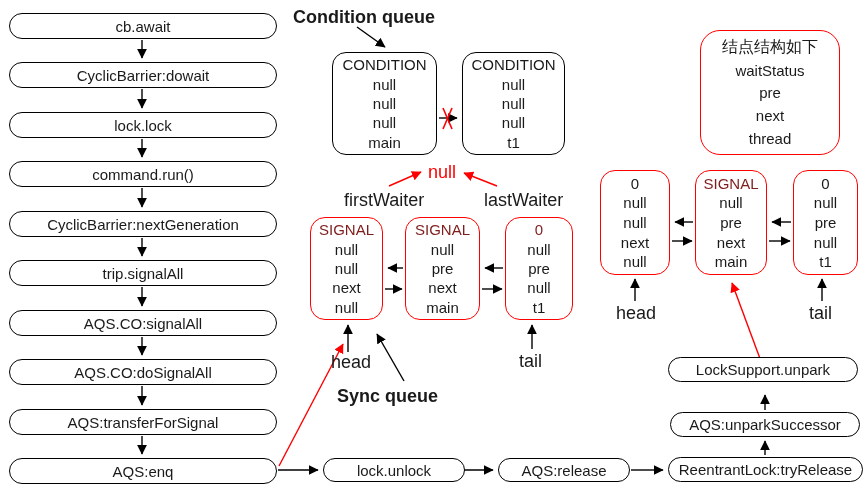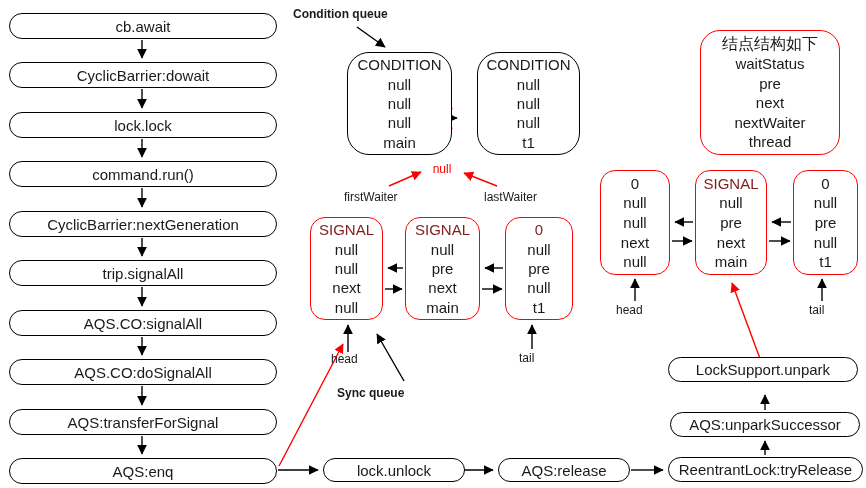"Condition queue" .lbl { font-size: 12px -> 18px }
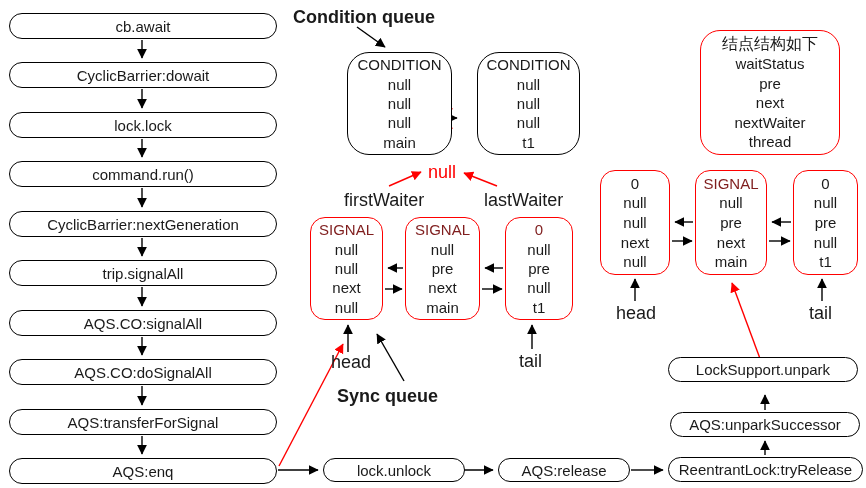"CONDITION" .node.blackbd { border-radius: 22px -> 14px; margin-left: 15px -> none }
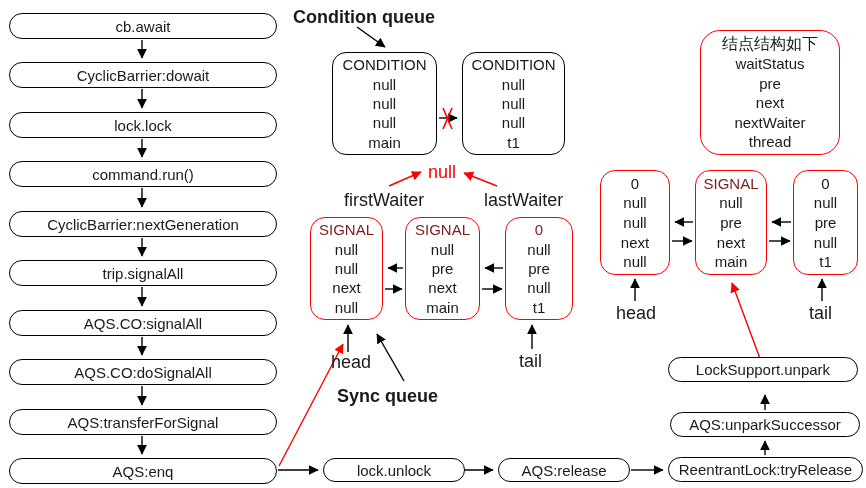"nextWaiter" div.r { html: <div>nextWaiter</div> -> none }
